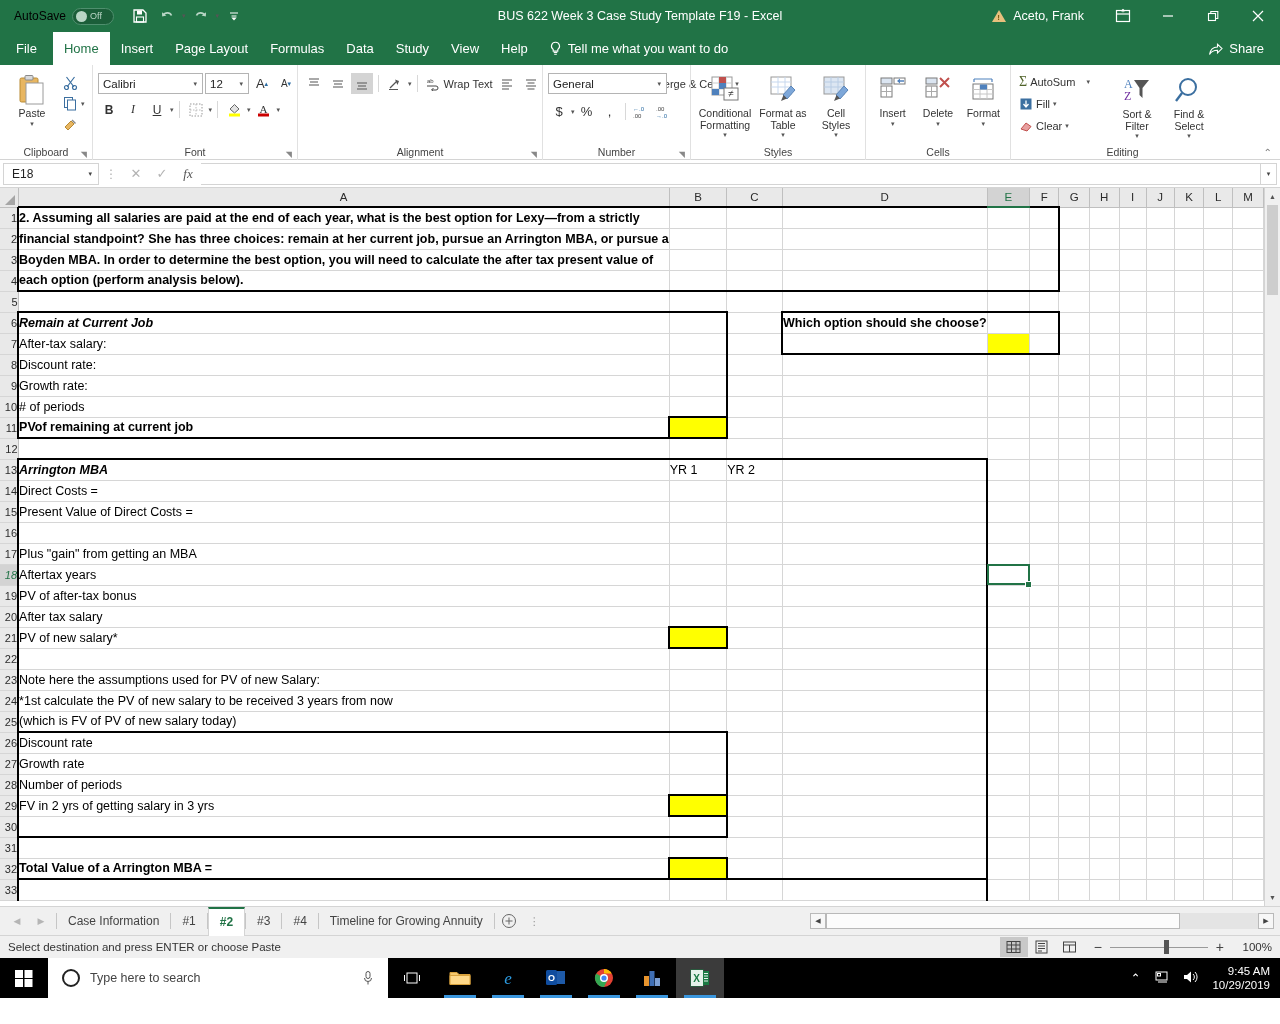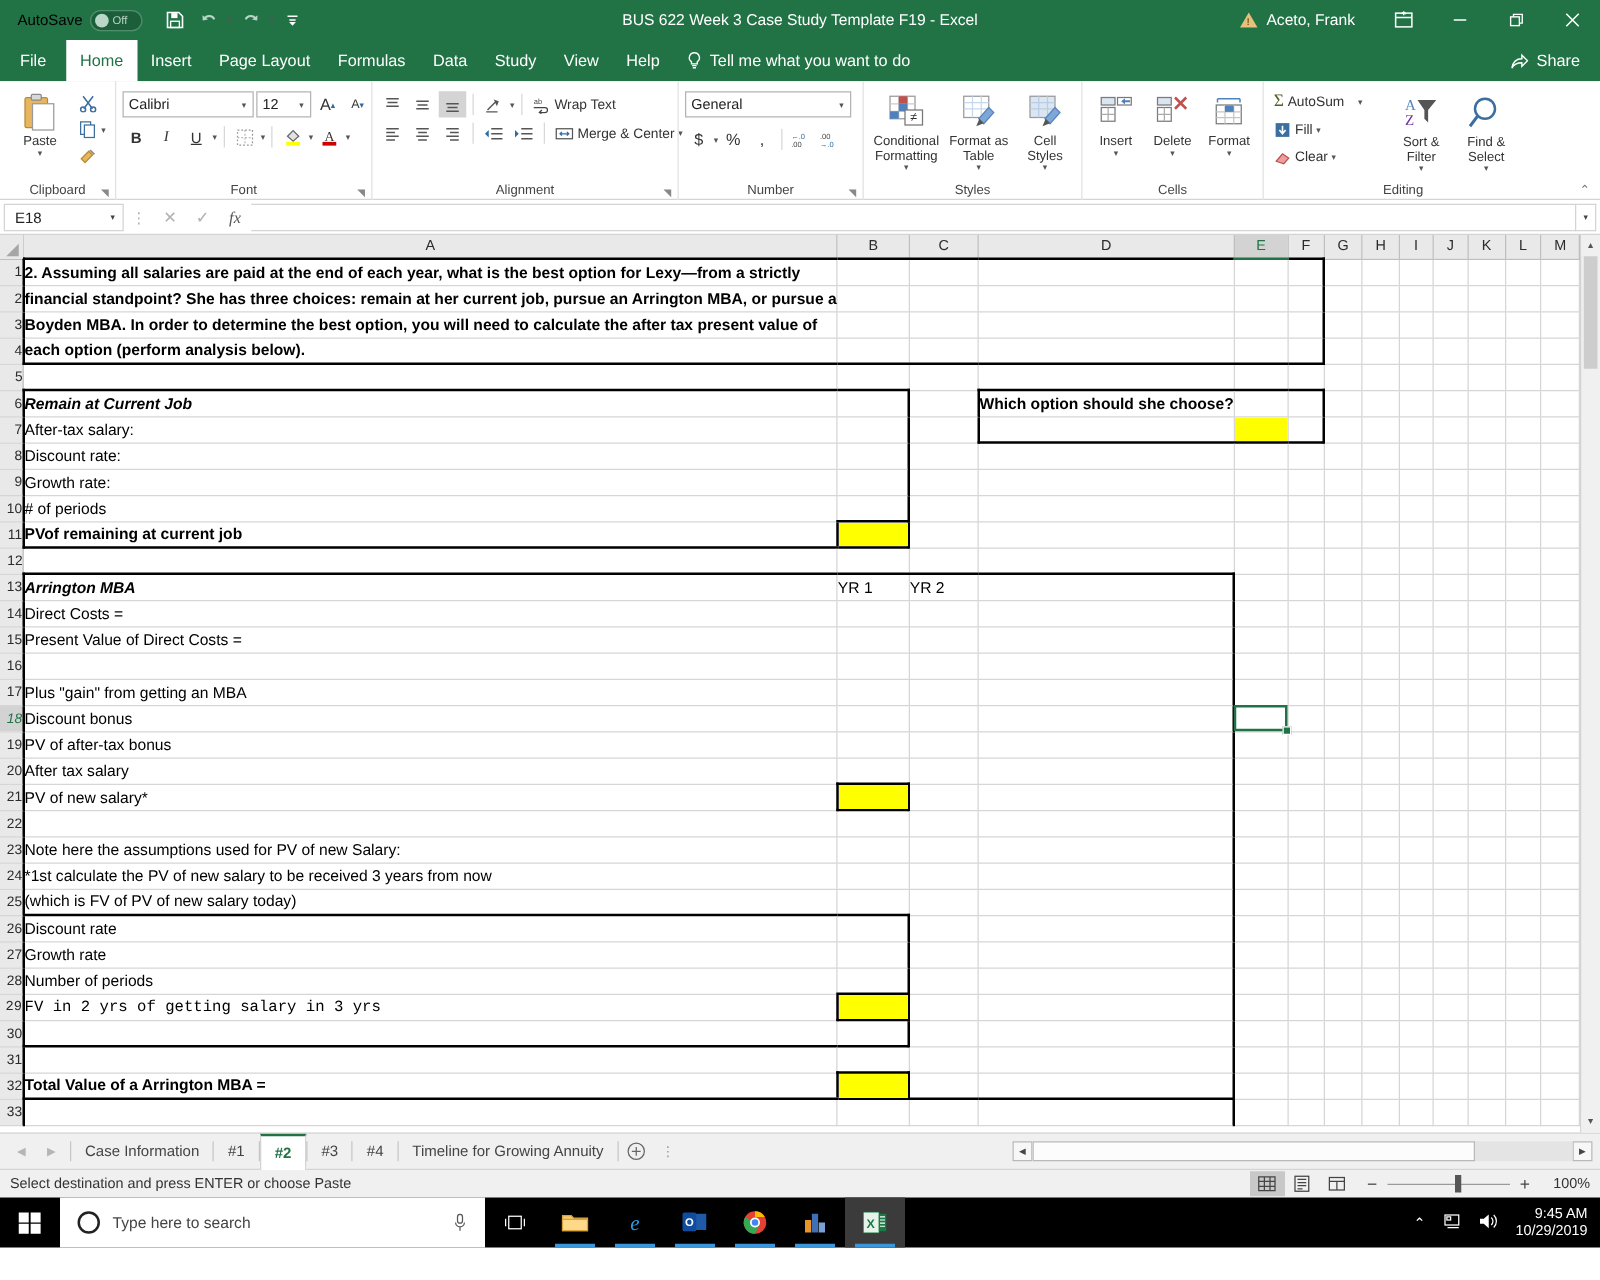"Wrap Text" div.rgbody { flex-direction: column -> none }
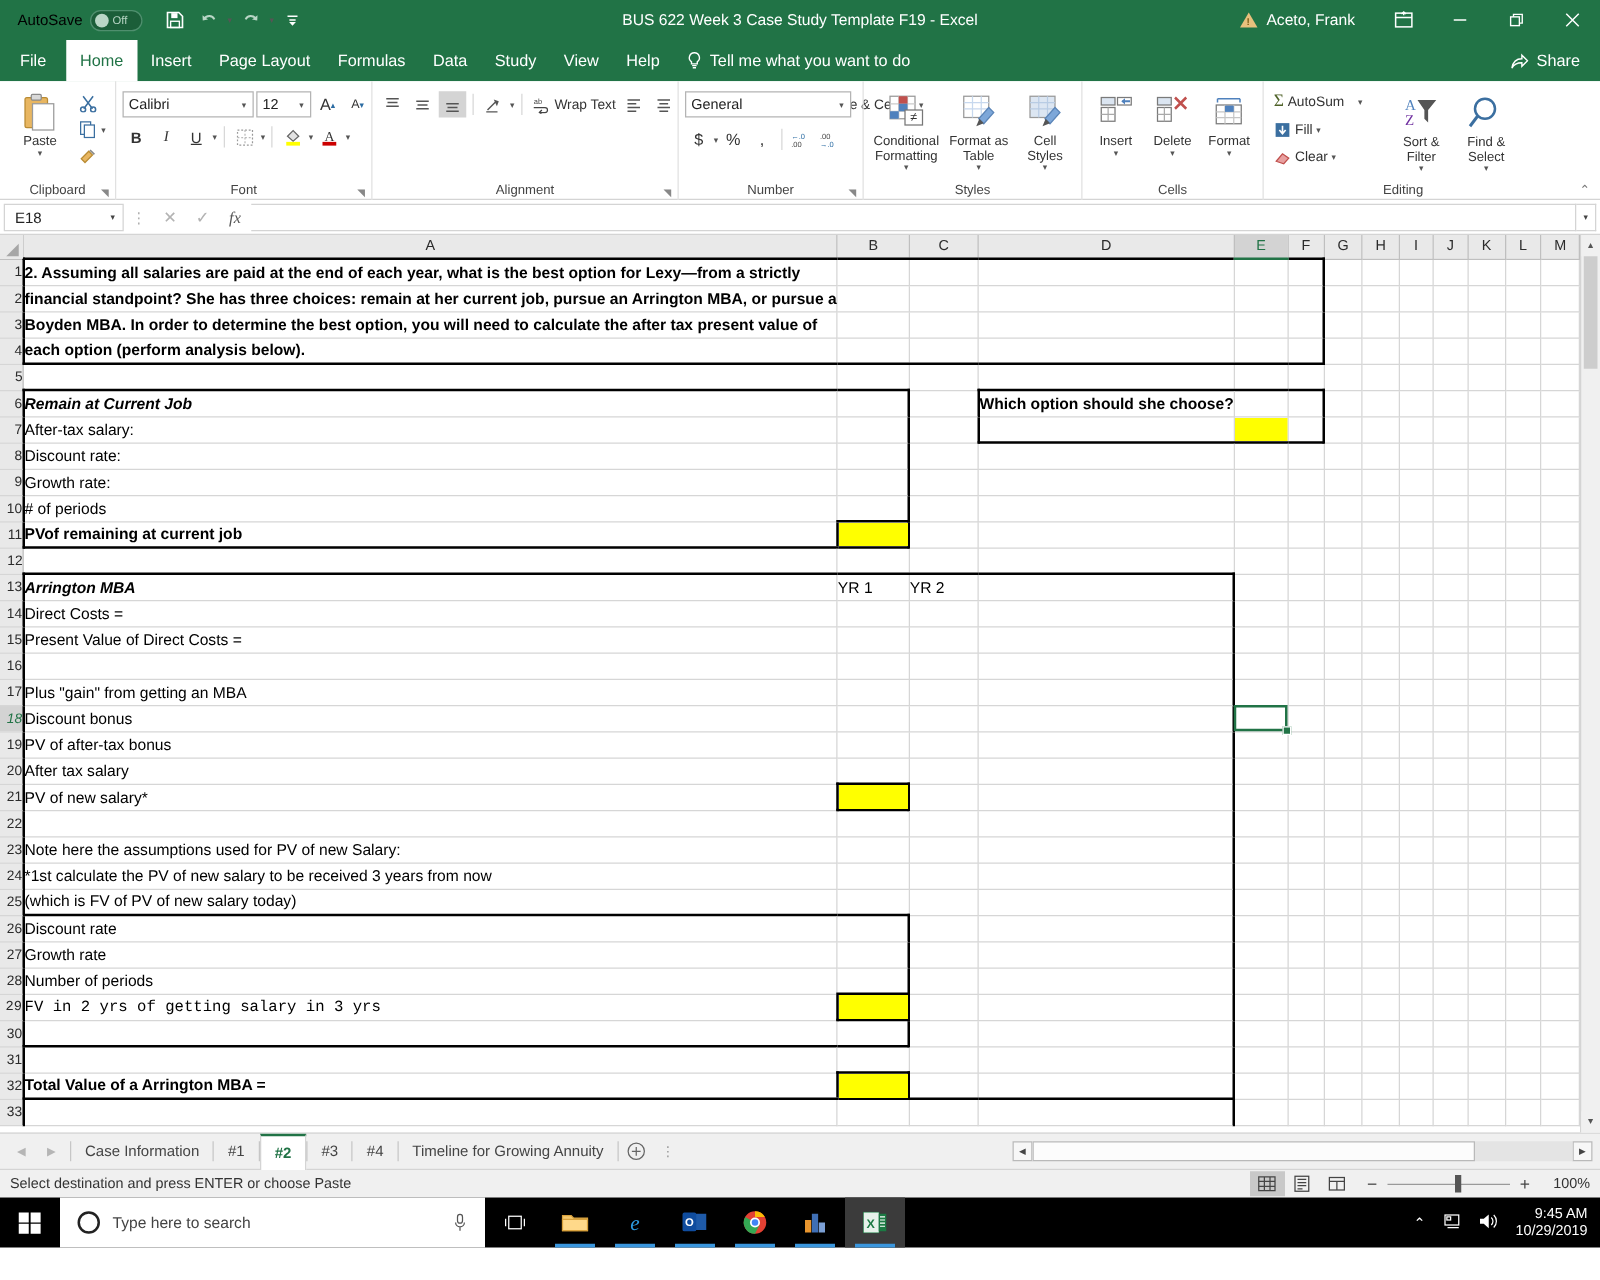"General" span.combo { width: 133px -> 119px }
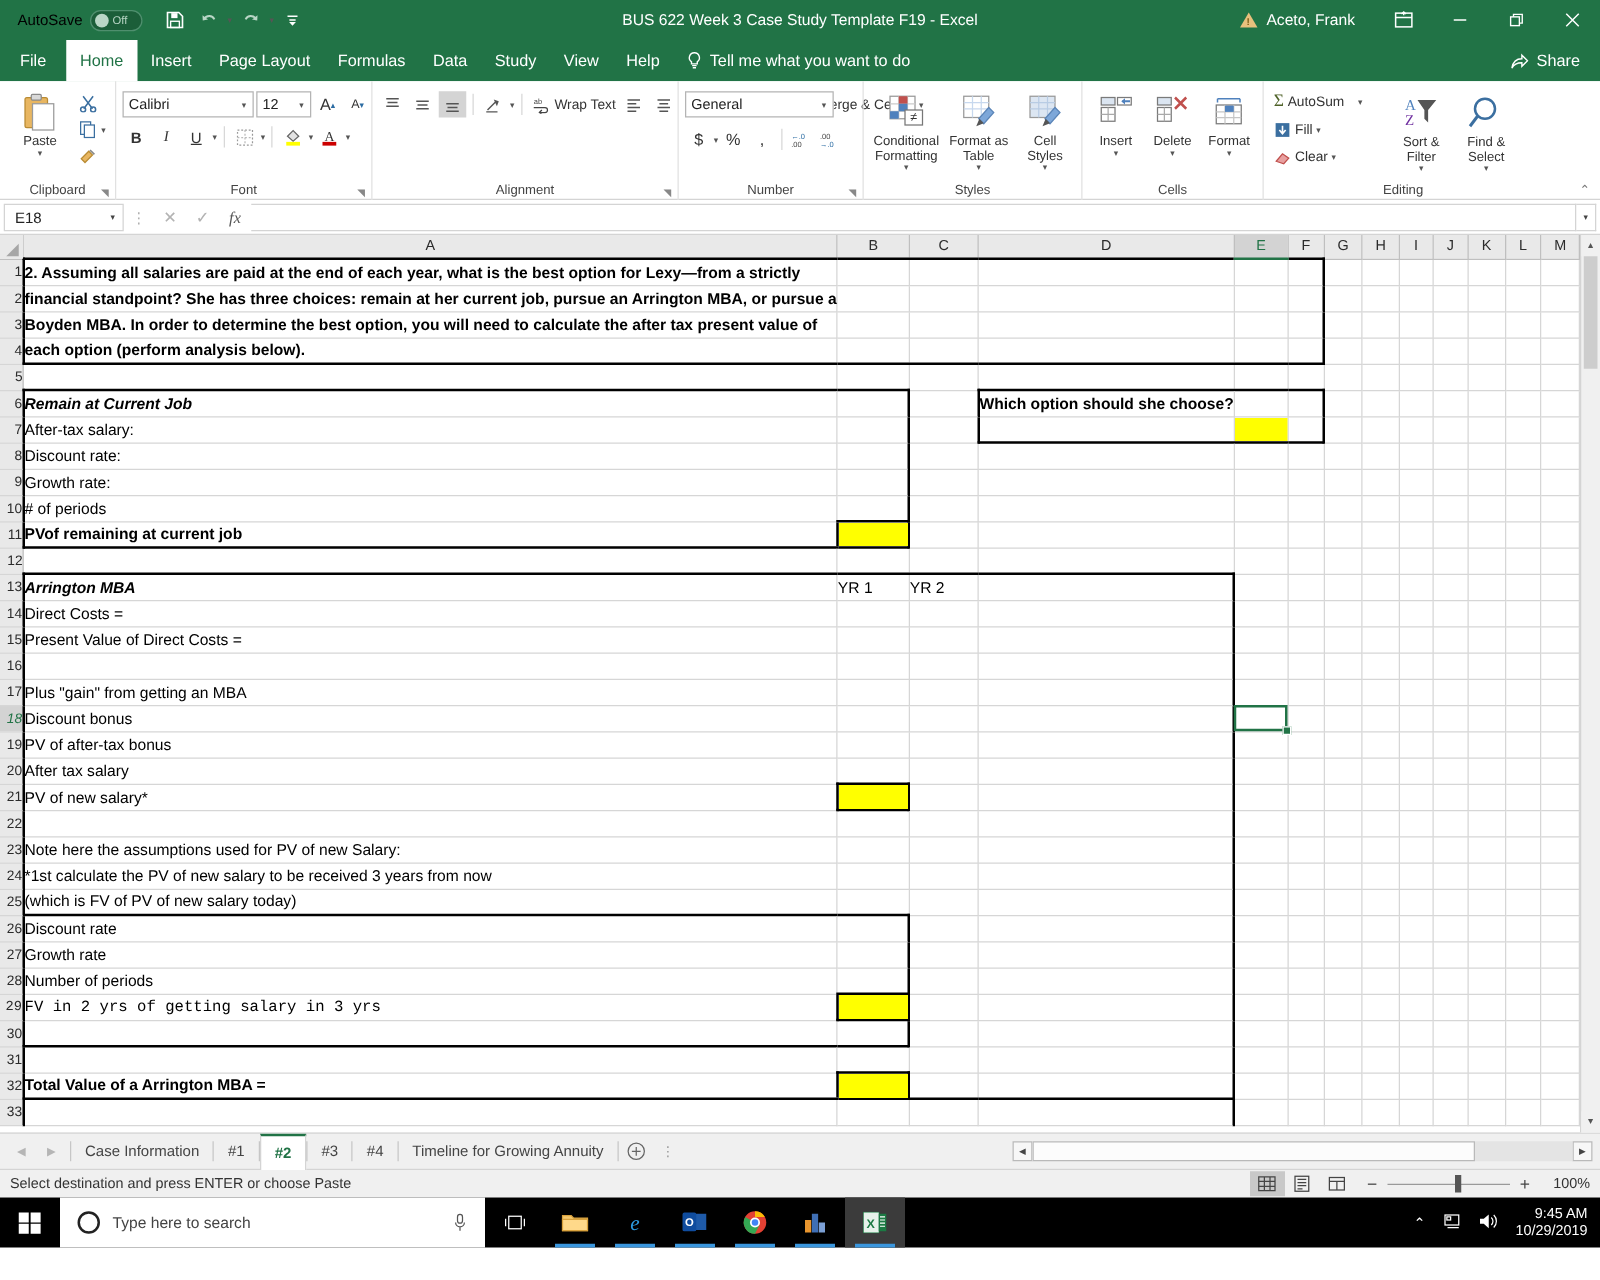"Discount bonus" span { text: Discount bonus -> Aftertax years }
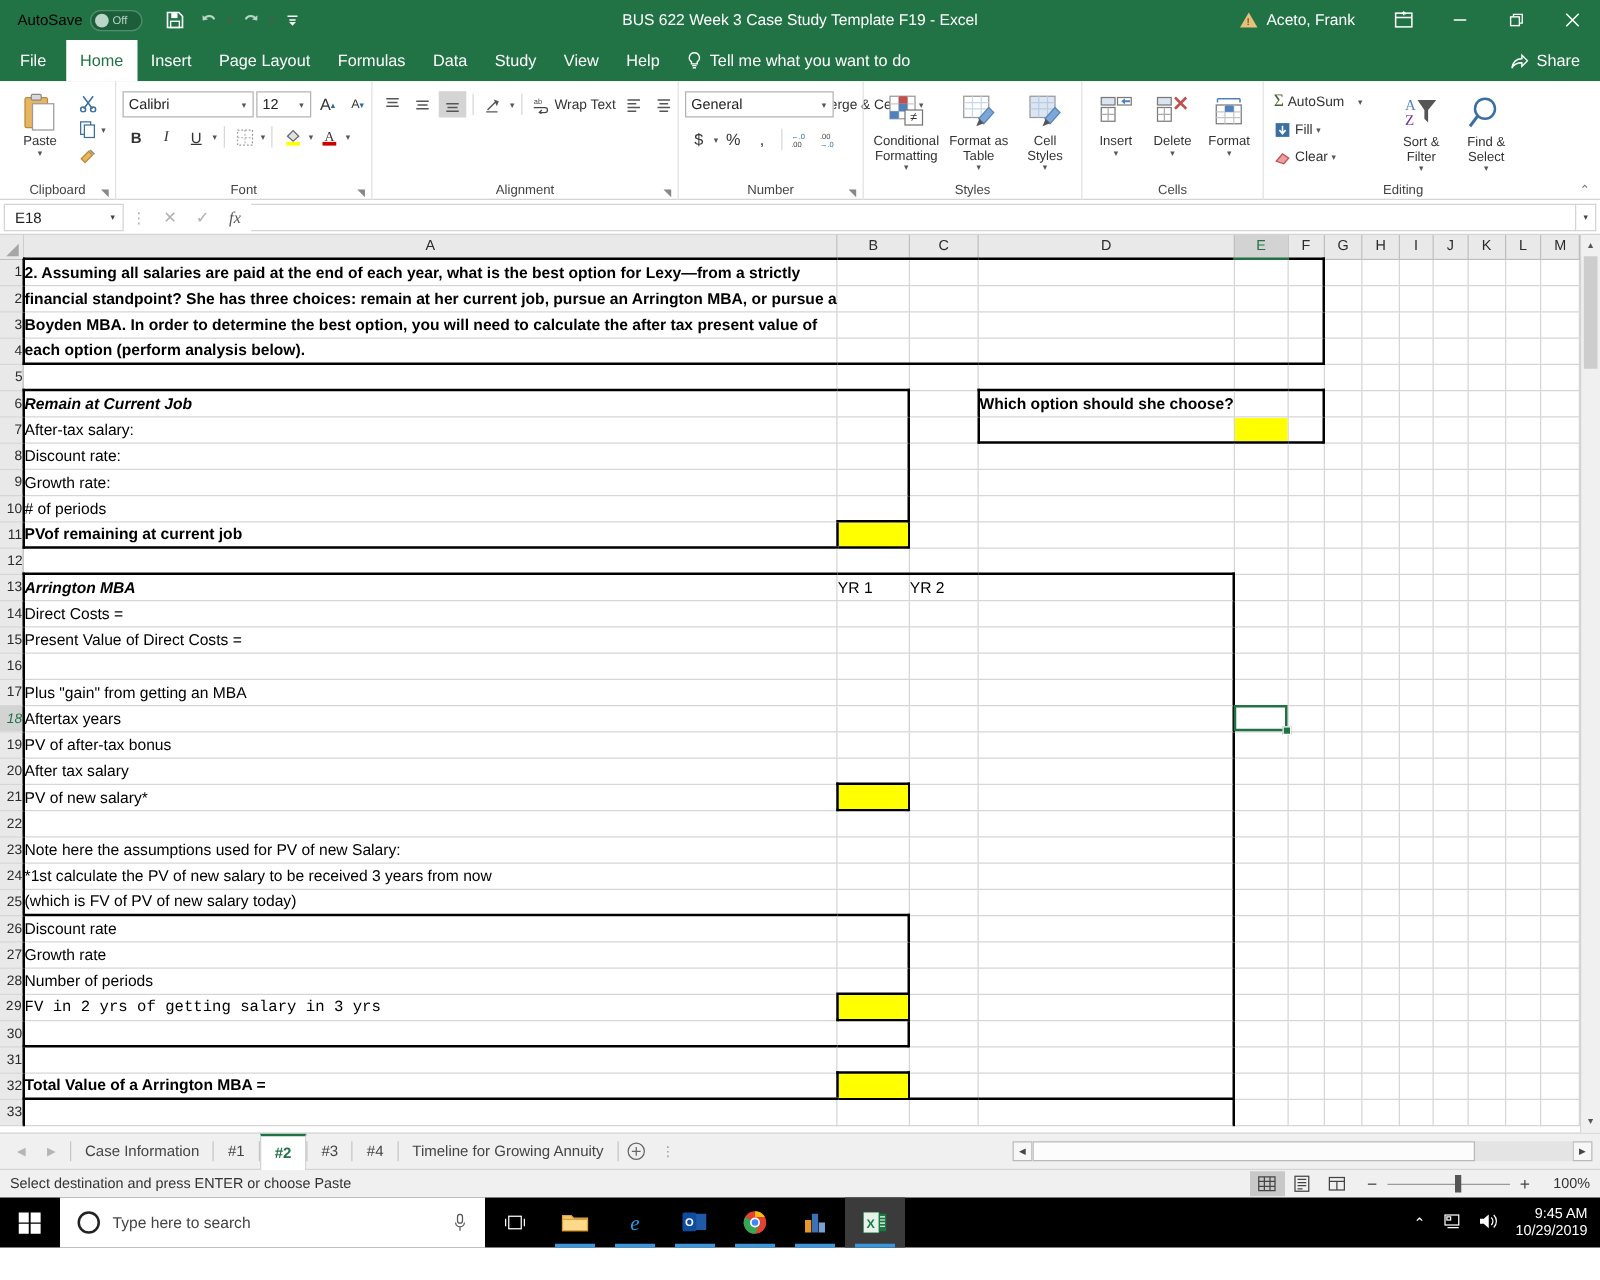"29" tr { font-family: Liberation Mono, monospace -> none }
